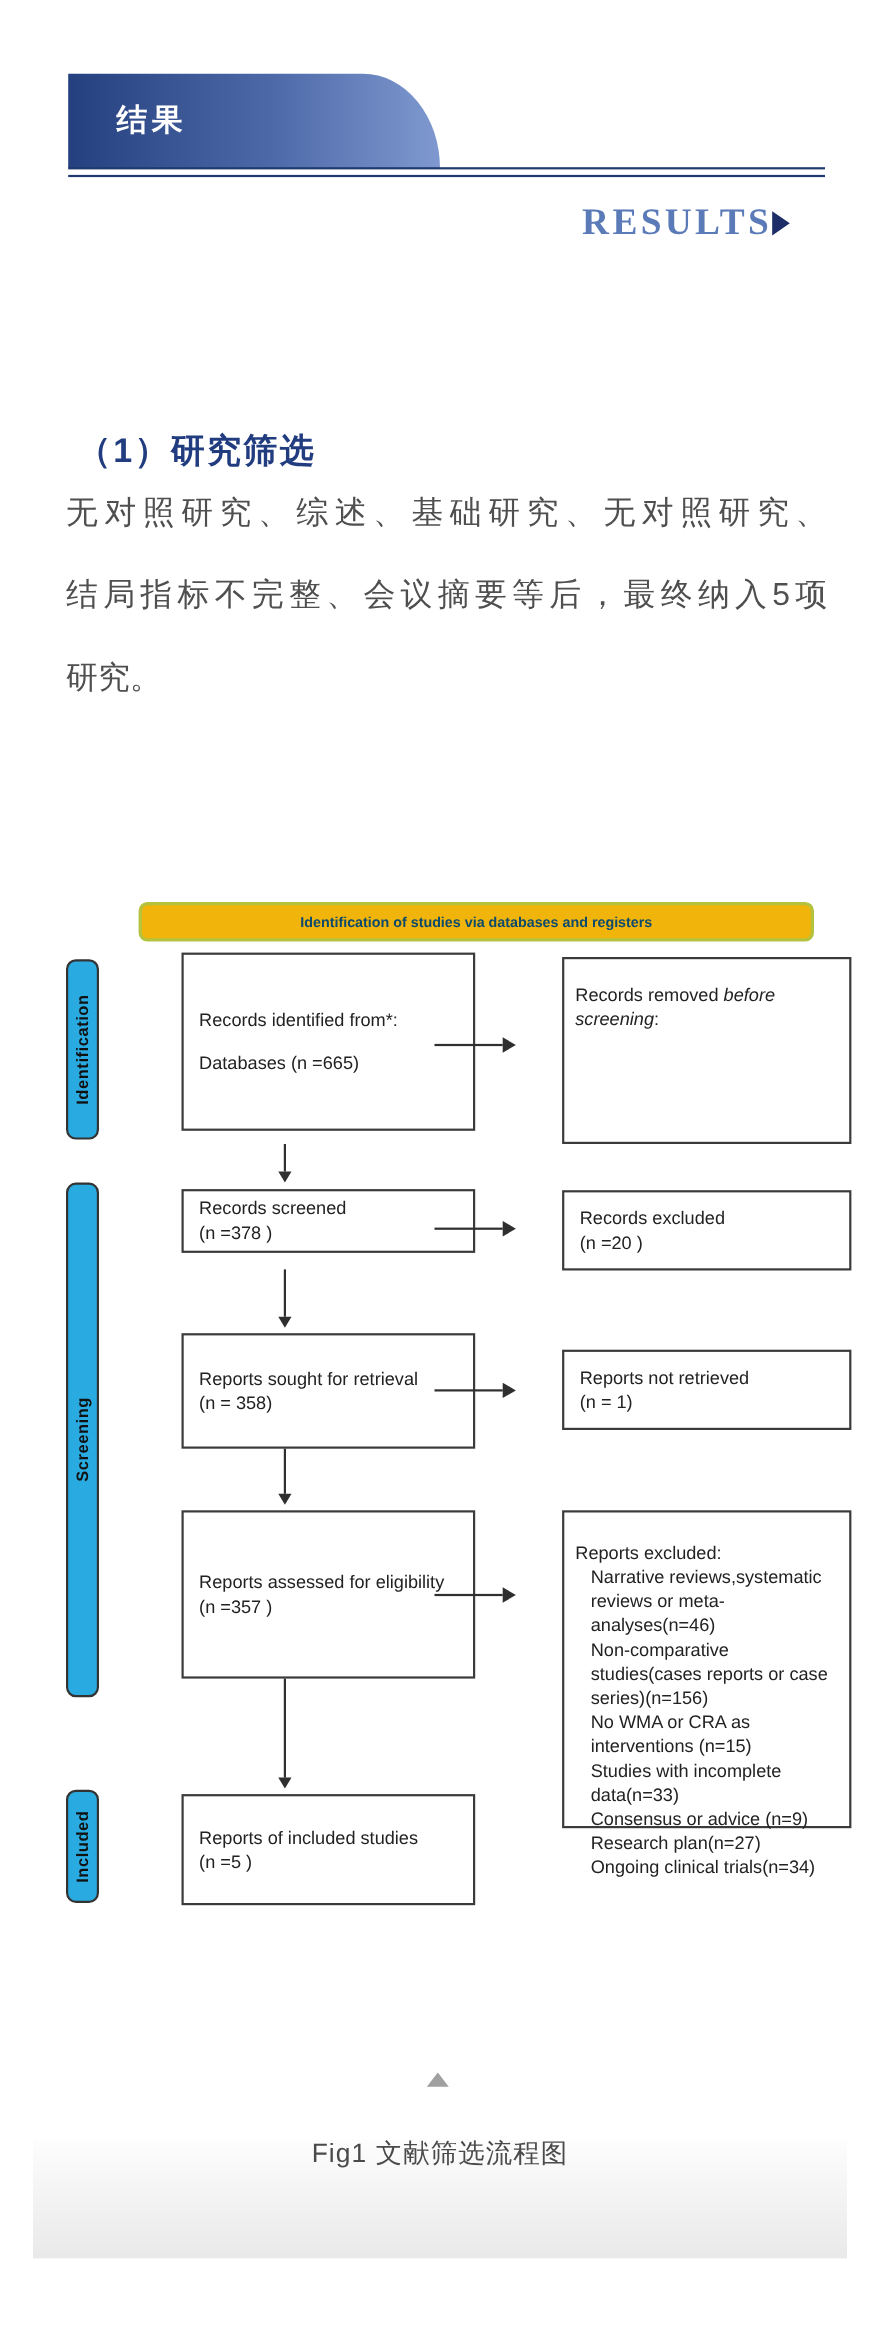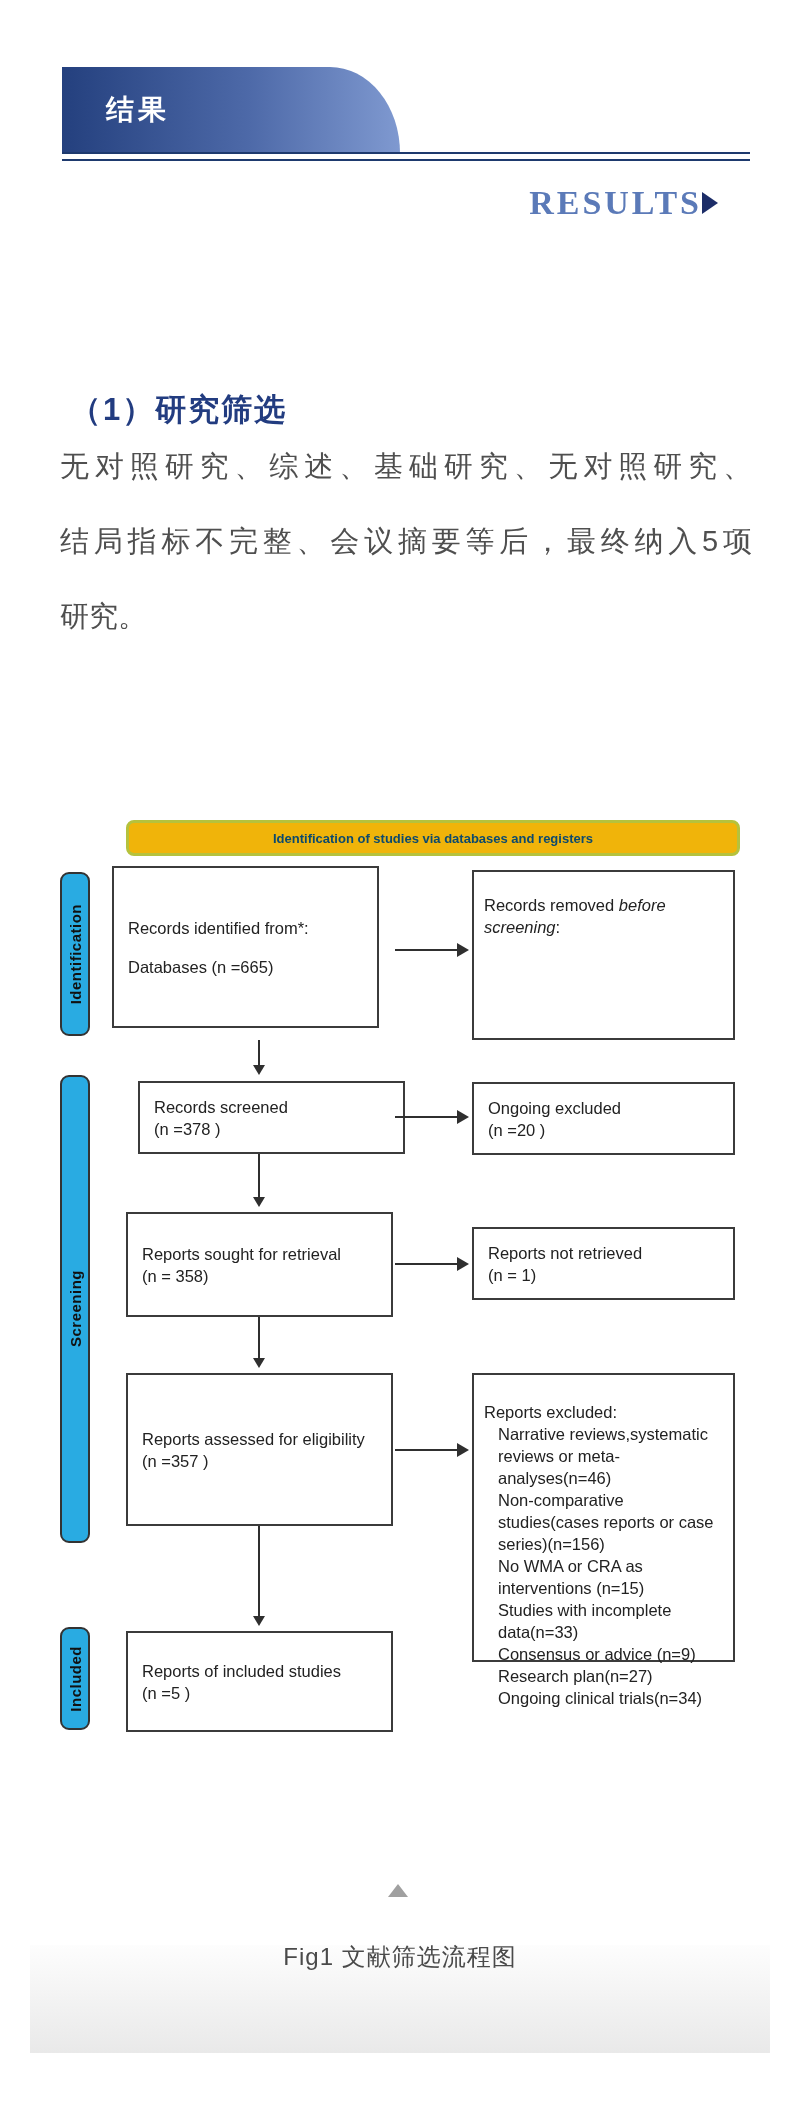"Records removed before screening:" .fbox { margin-left: none -> 39px }
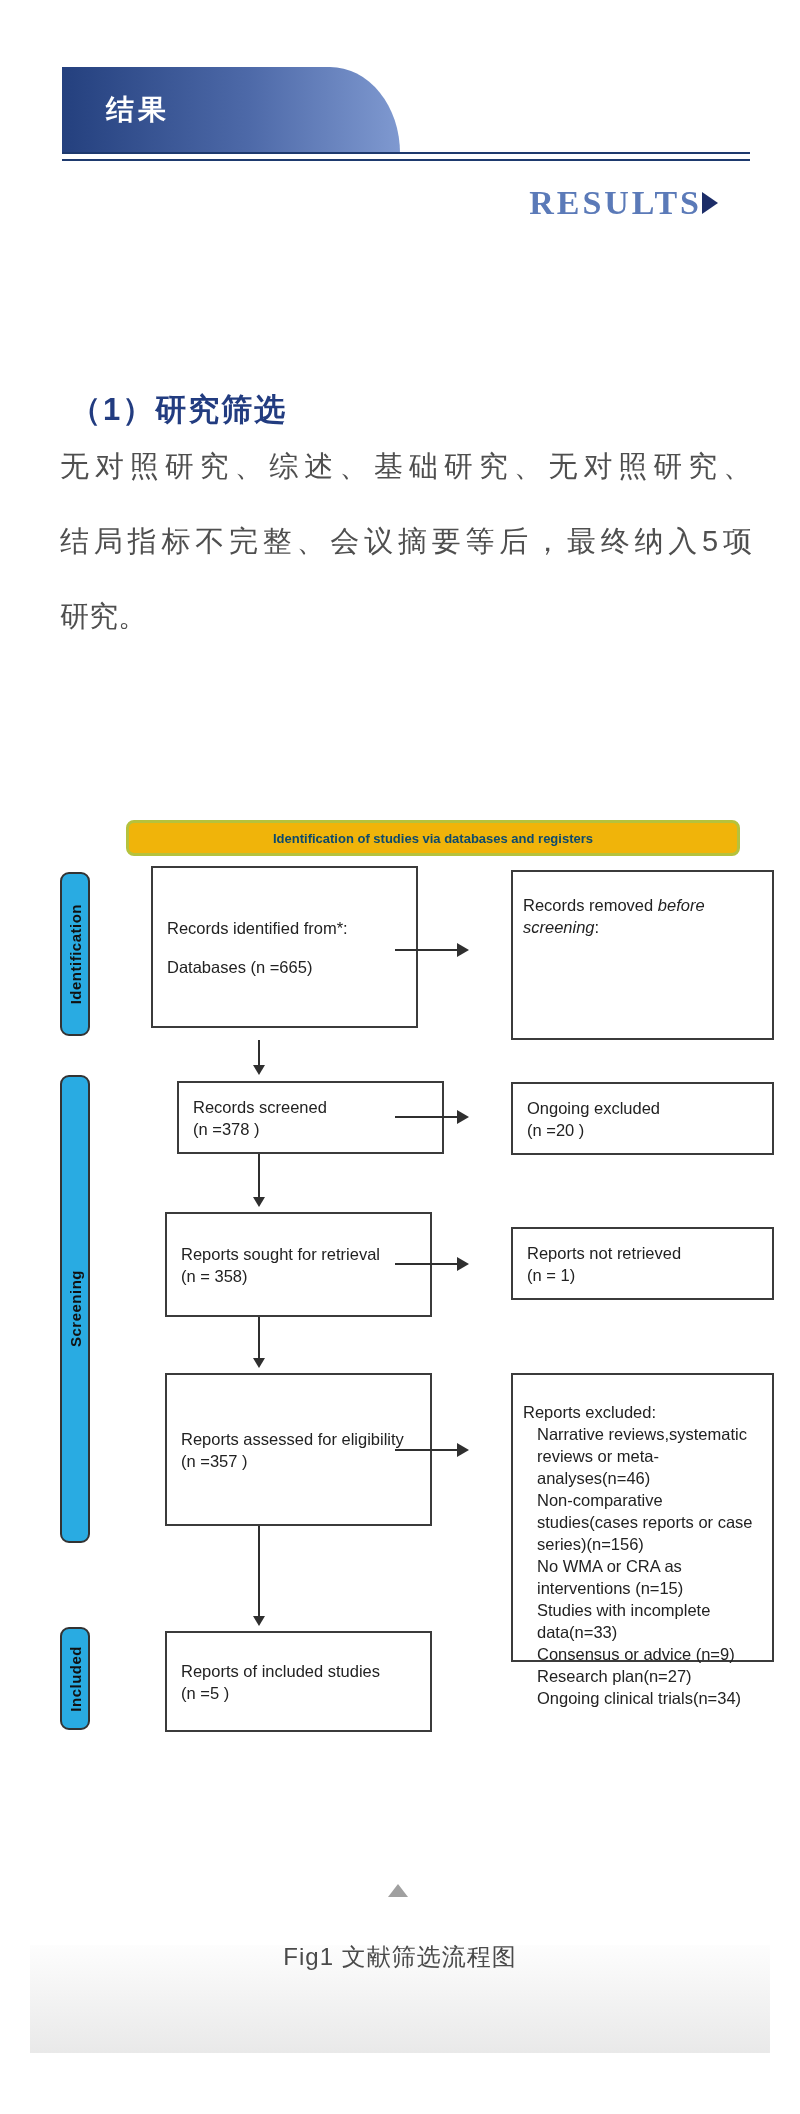"Records identified from*:" div.fbox { left: 112px -> 126px }
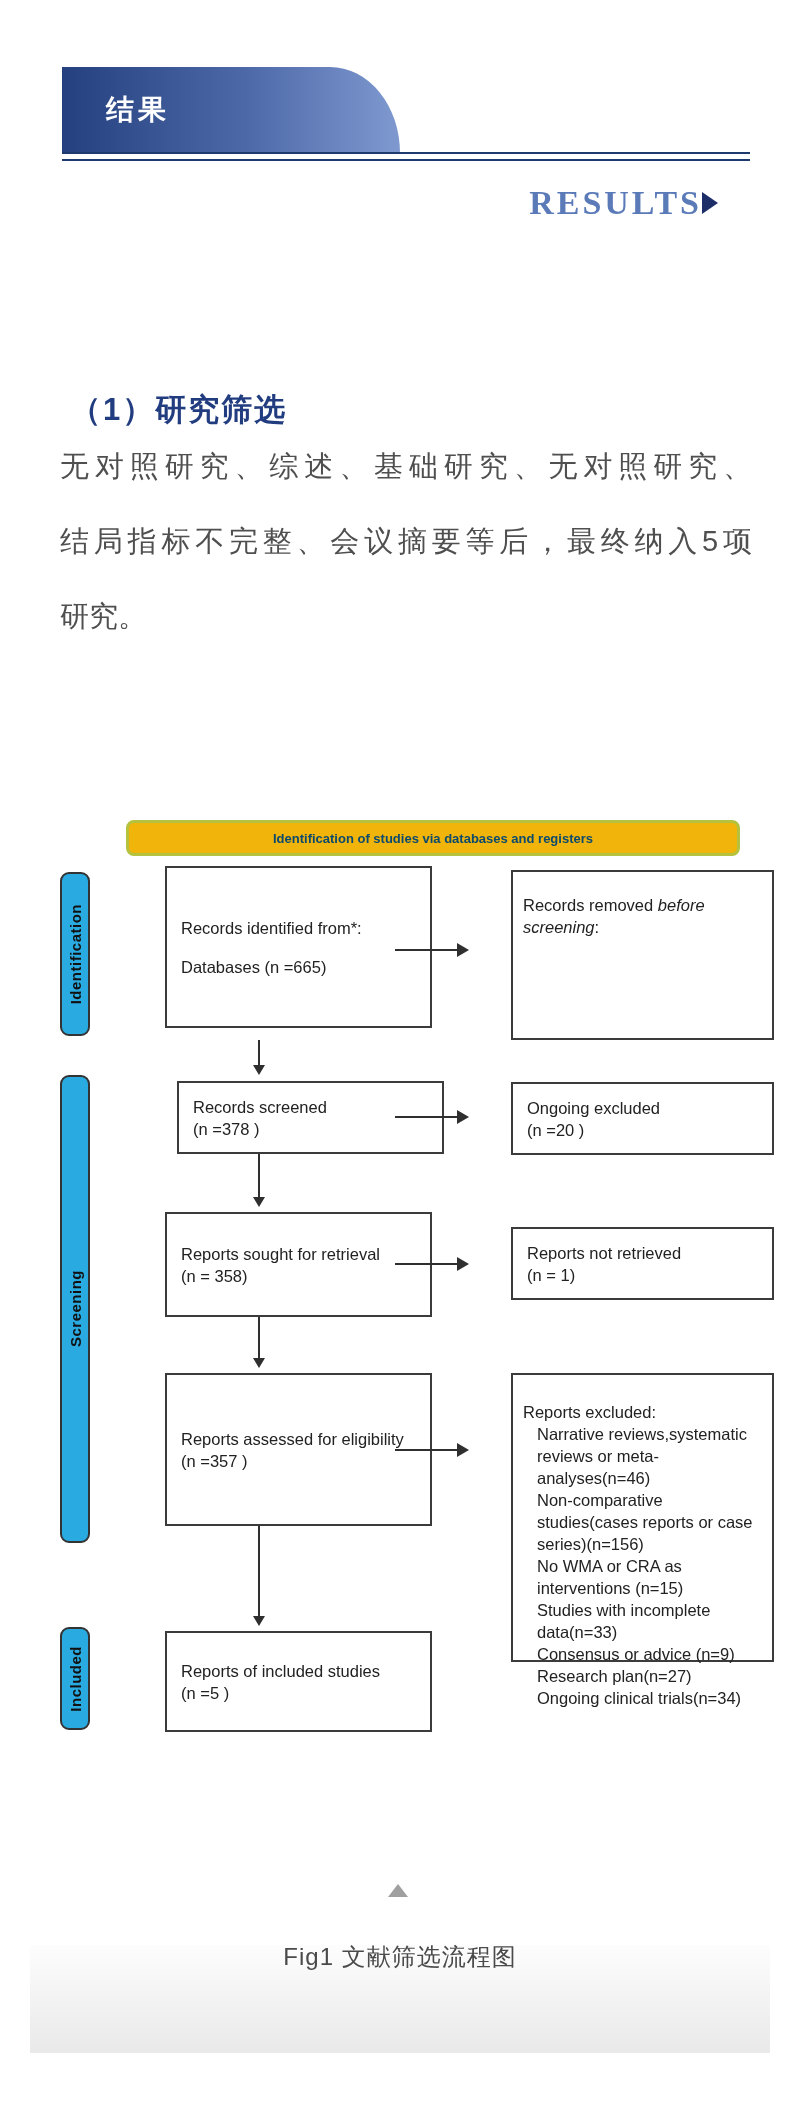"Records screened" div.fbox { height: 73px -> 58px; left: 138px -> 126px }
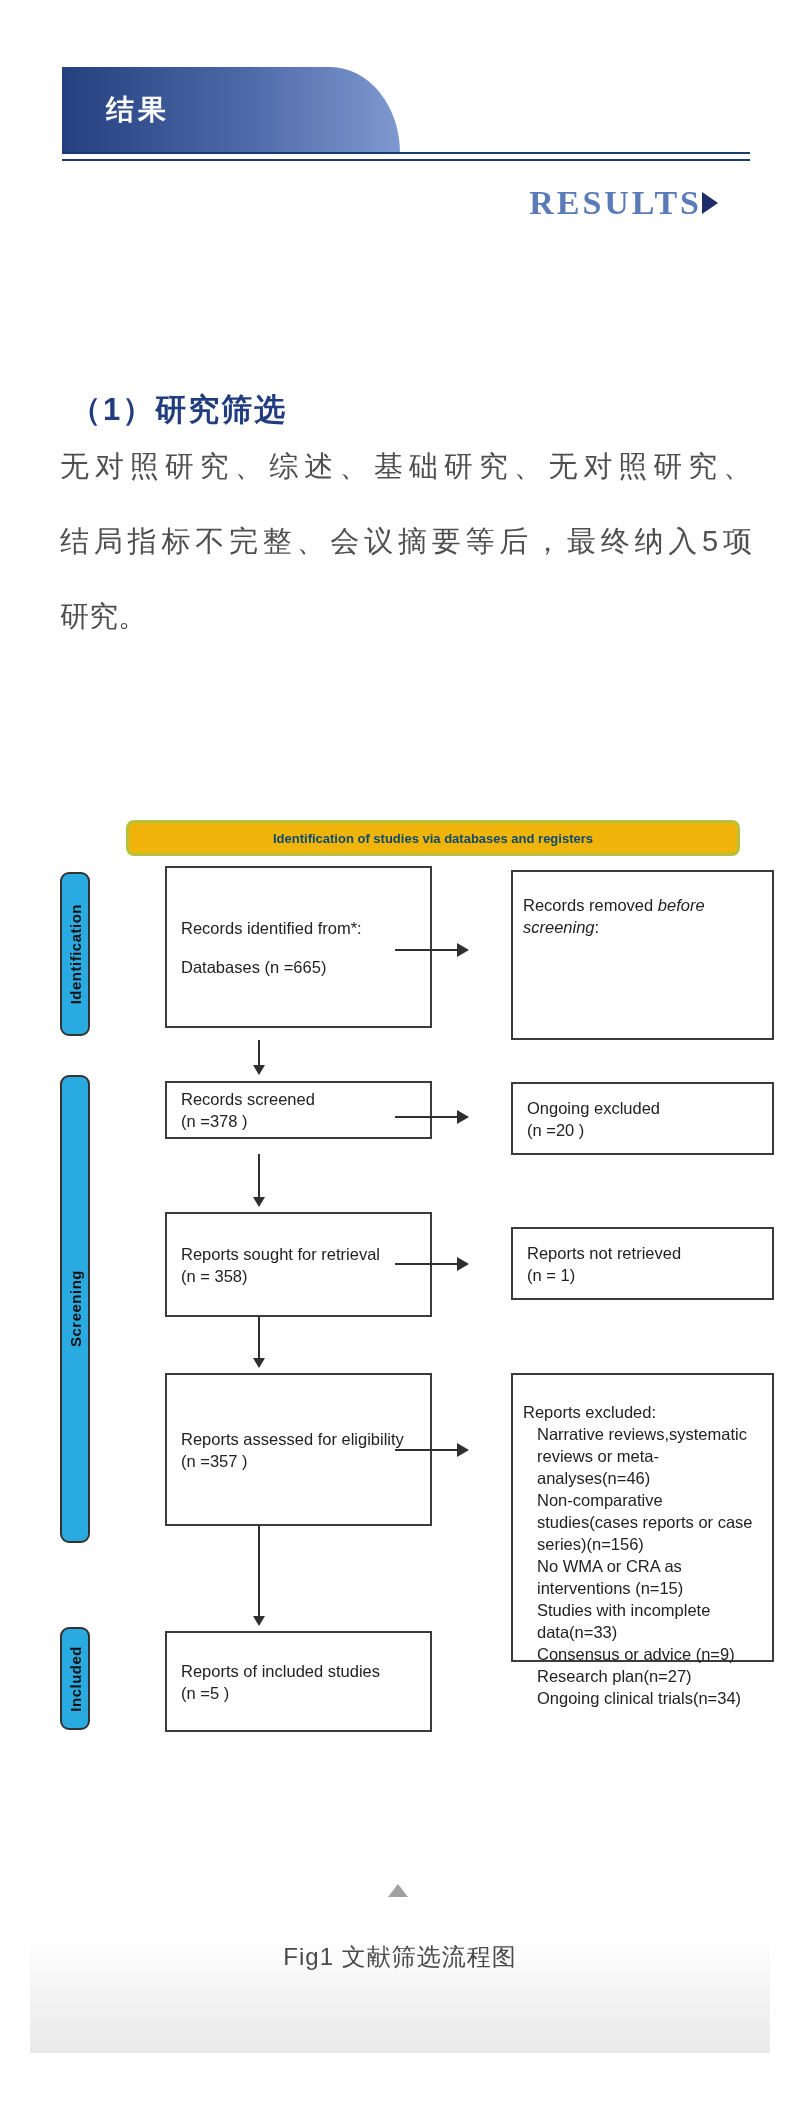"Ongoing excluded" p { text: Ongoing -> Records }
